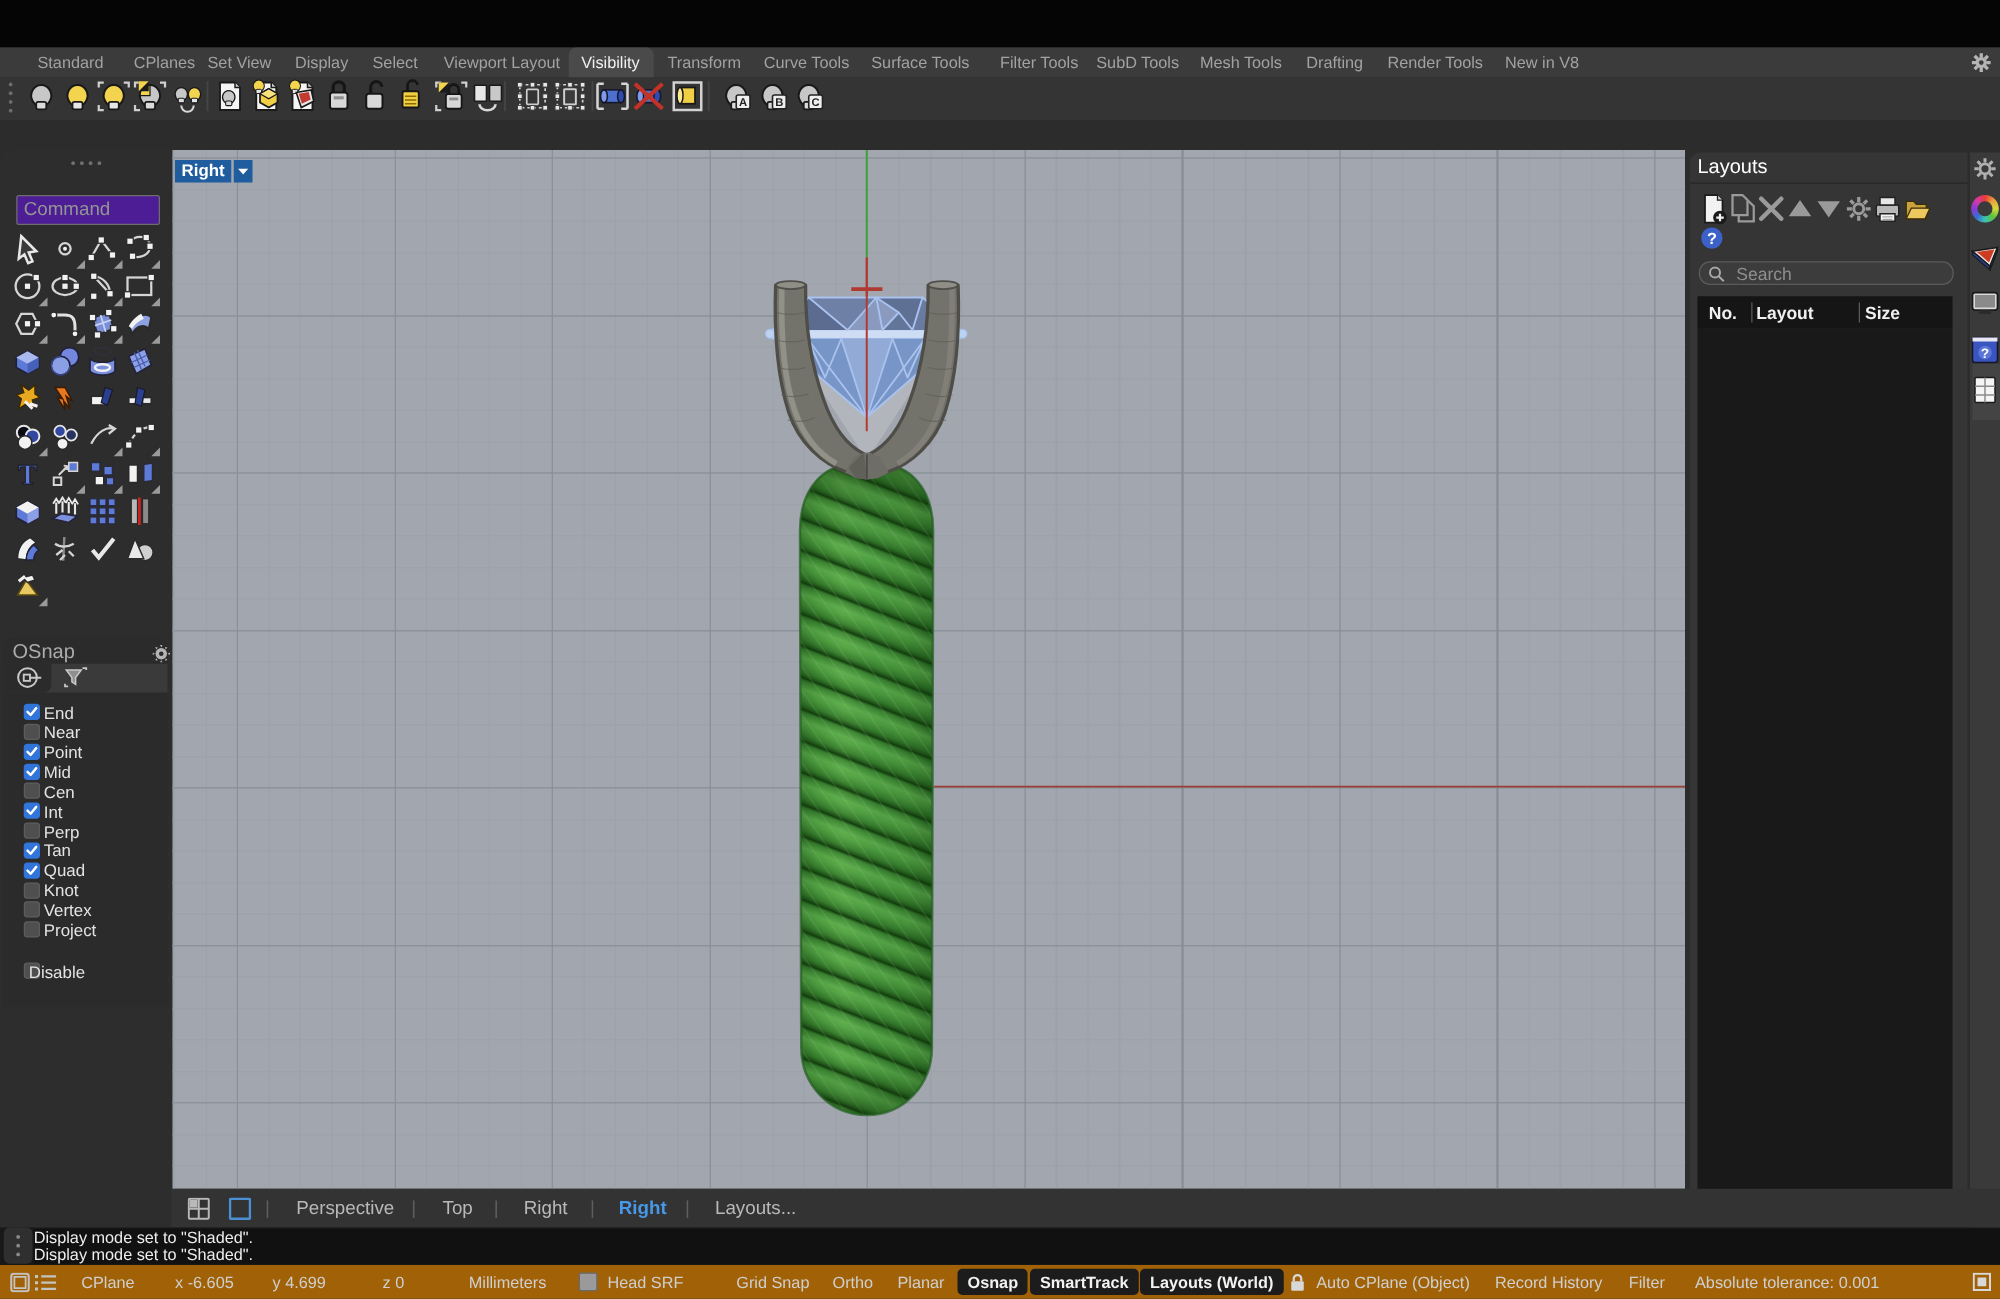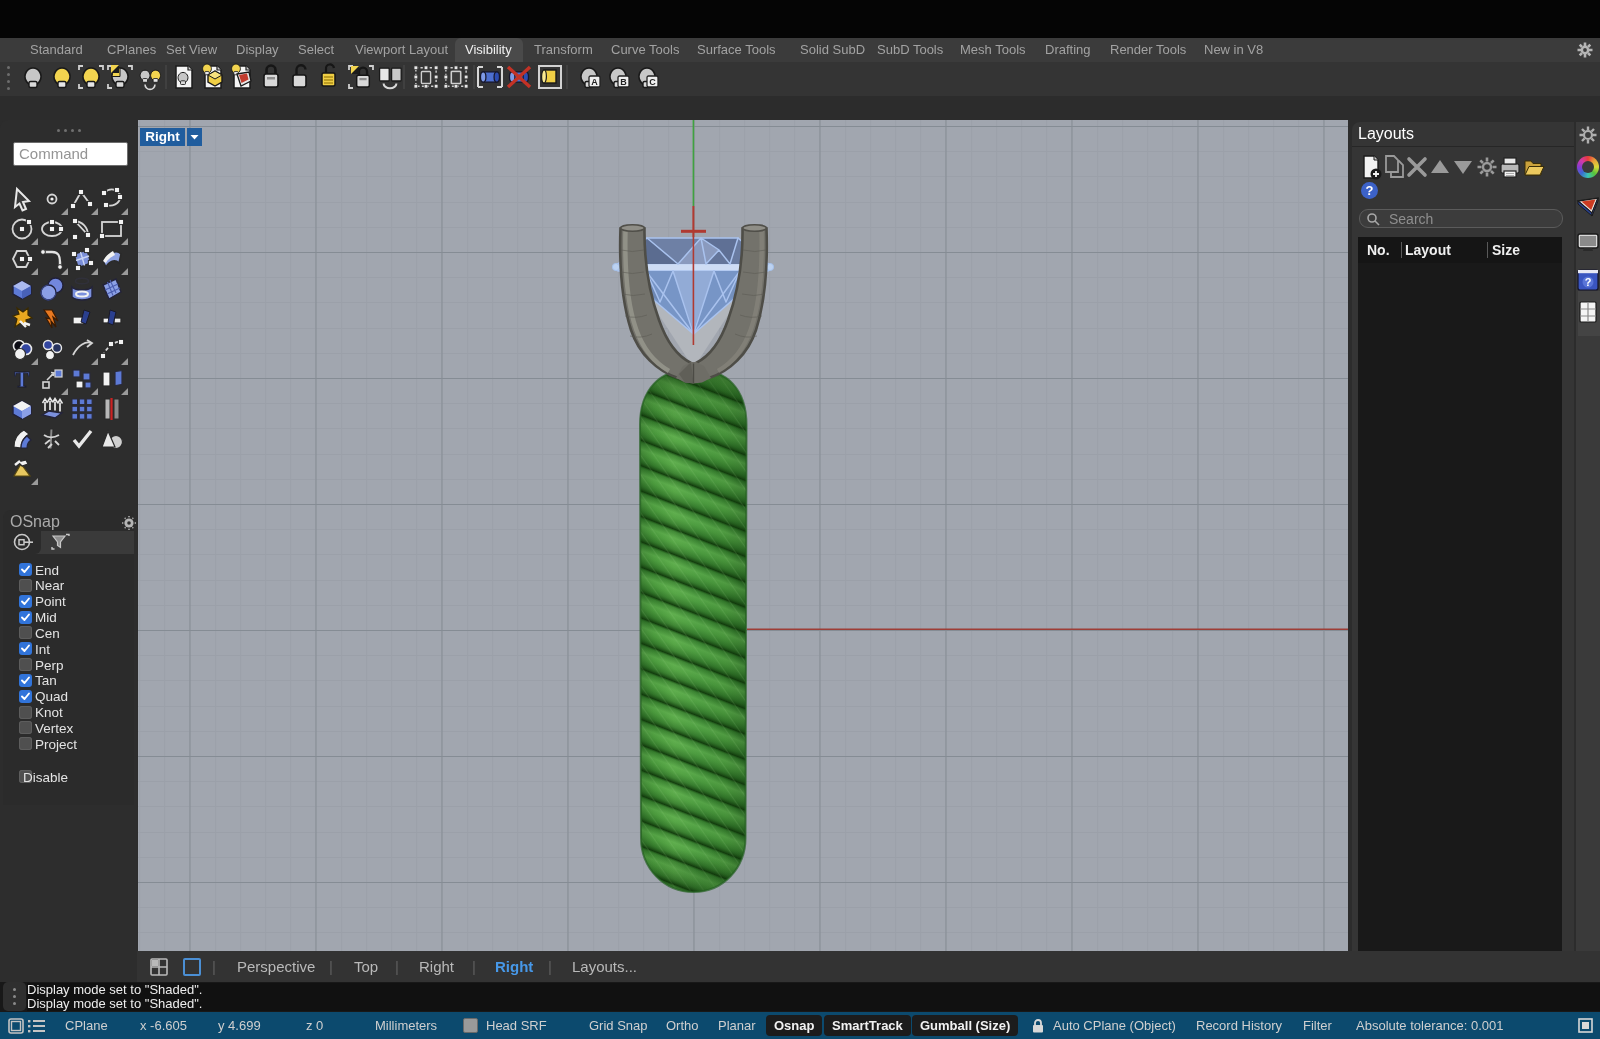"Solid SubD" span.mtab { text: Solid SubD -> Filter Tools }
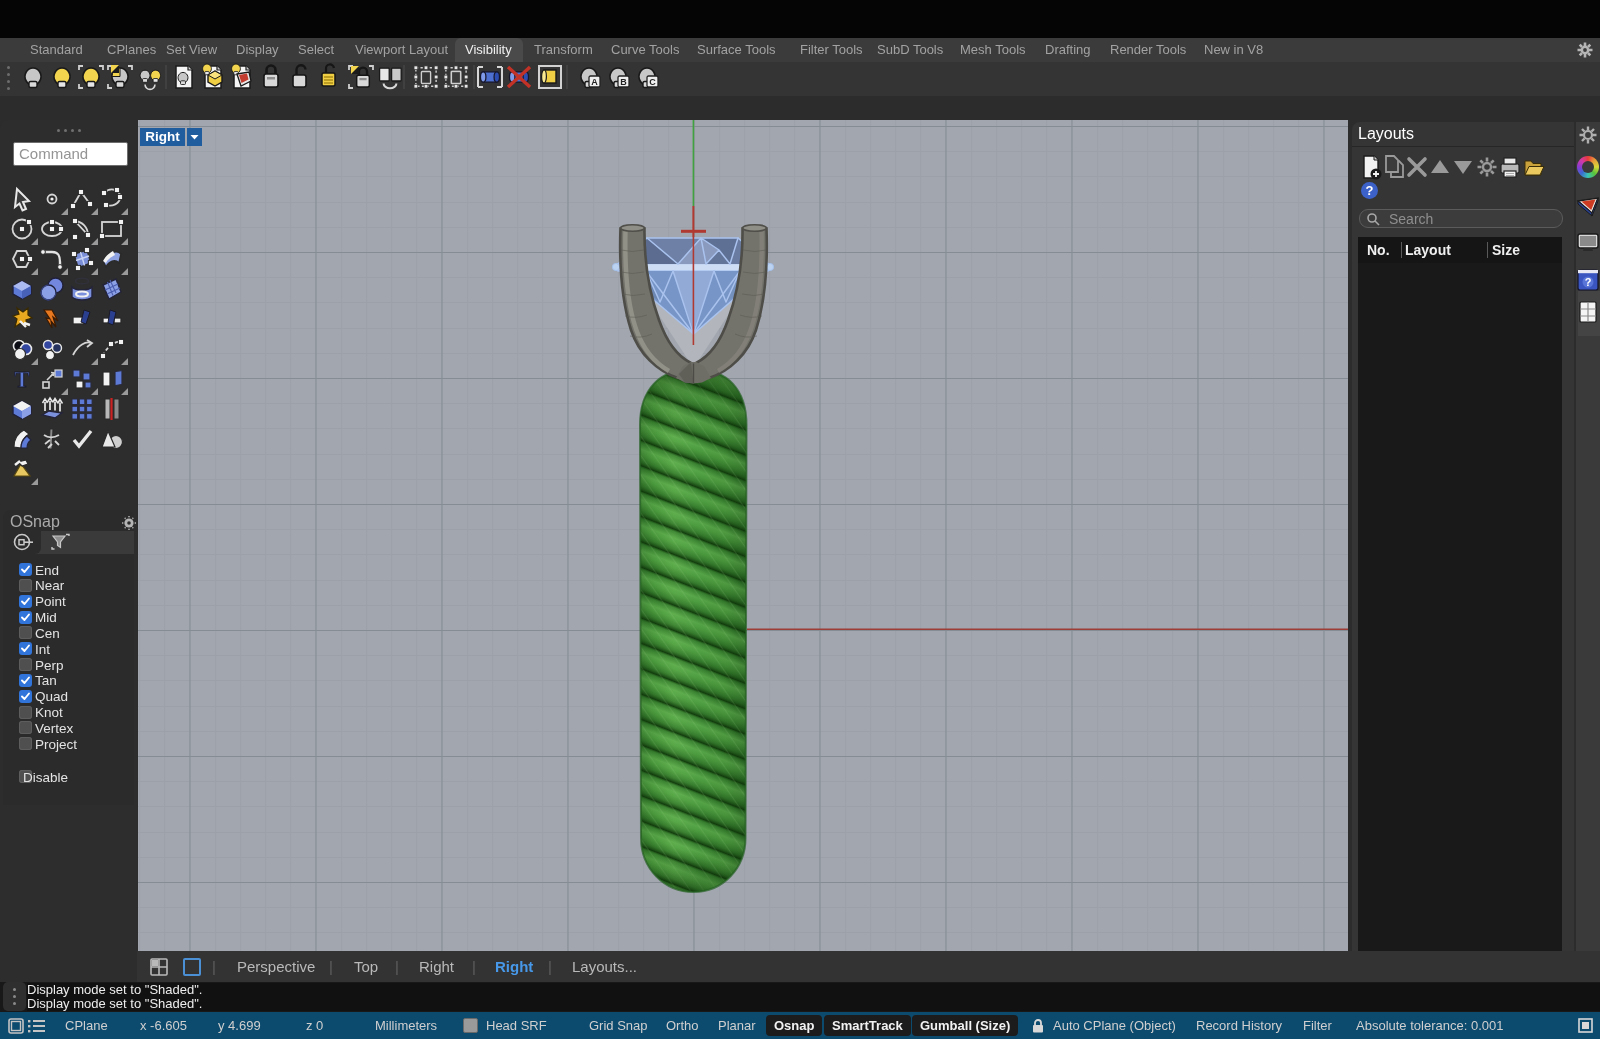"Command" #cmdbox { background: #ffffff -> #4c1d95; top: 22px -> 36px }
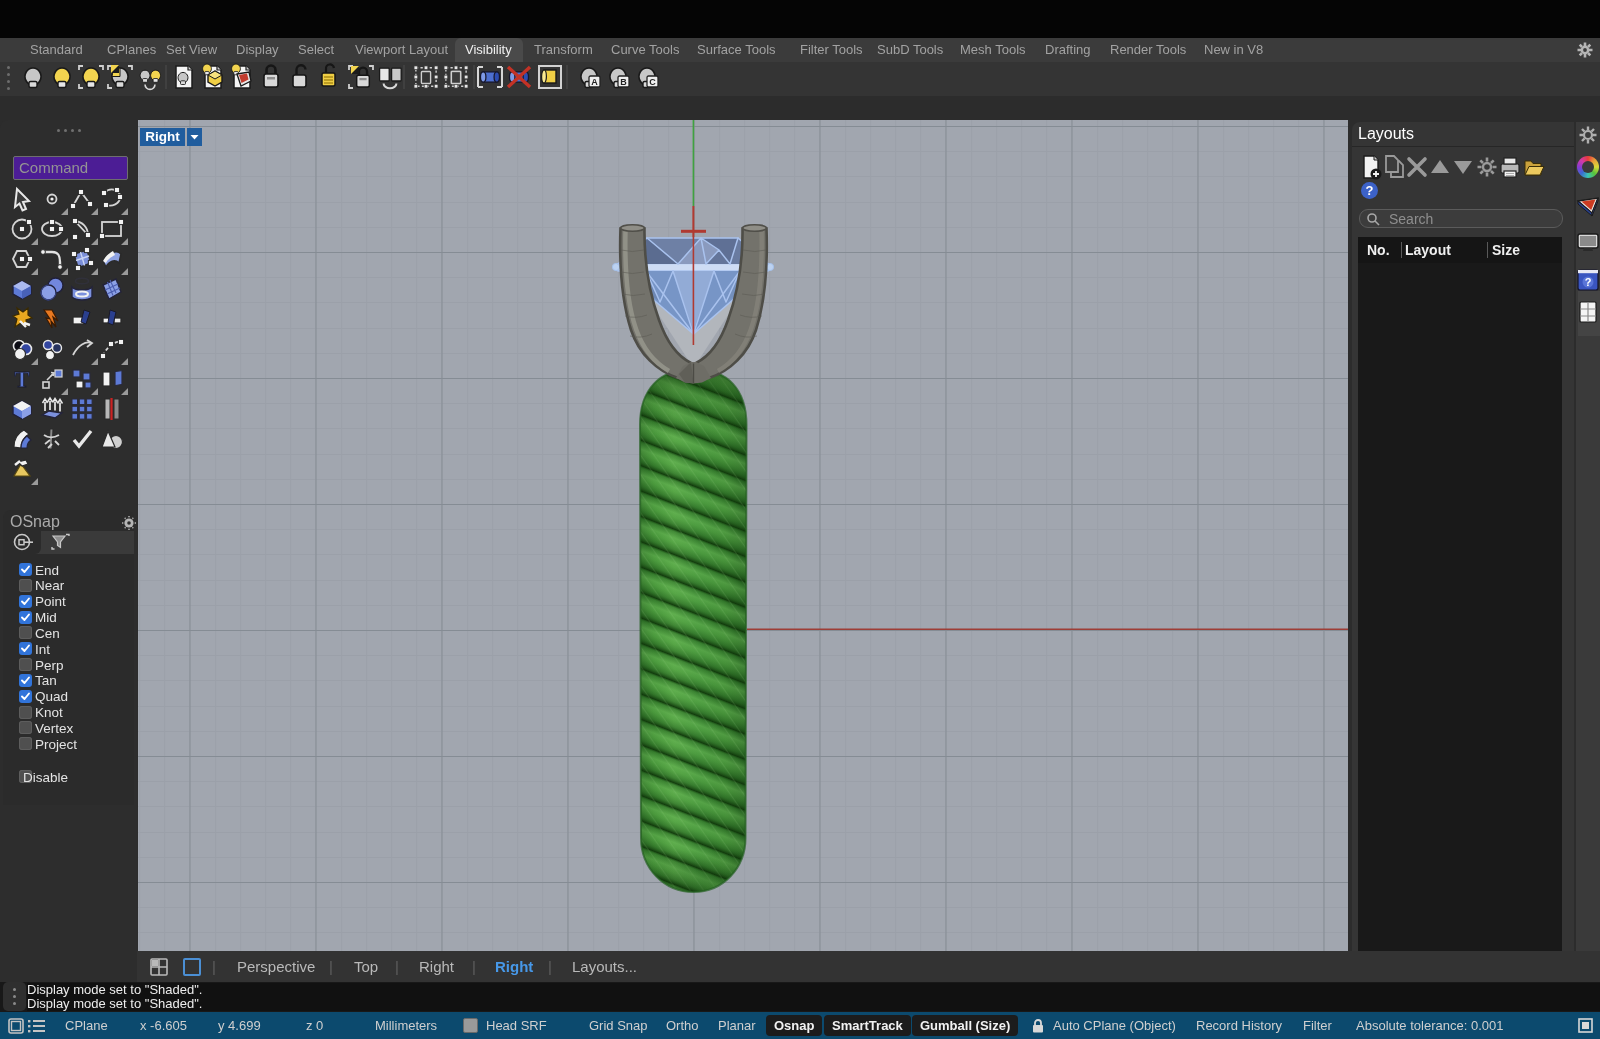"CPlane" #statusbar { background: #0c4a6e -> #a16207 }
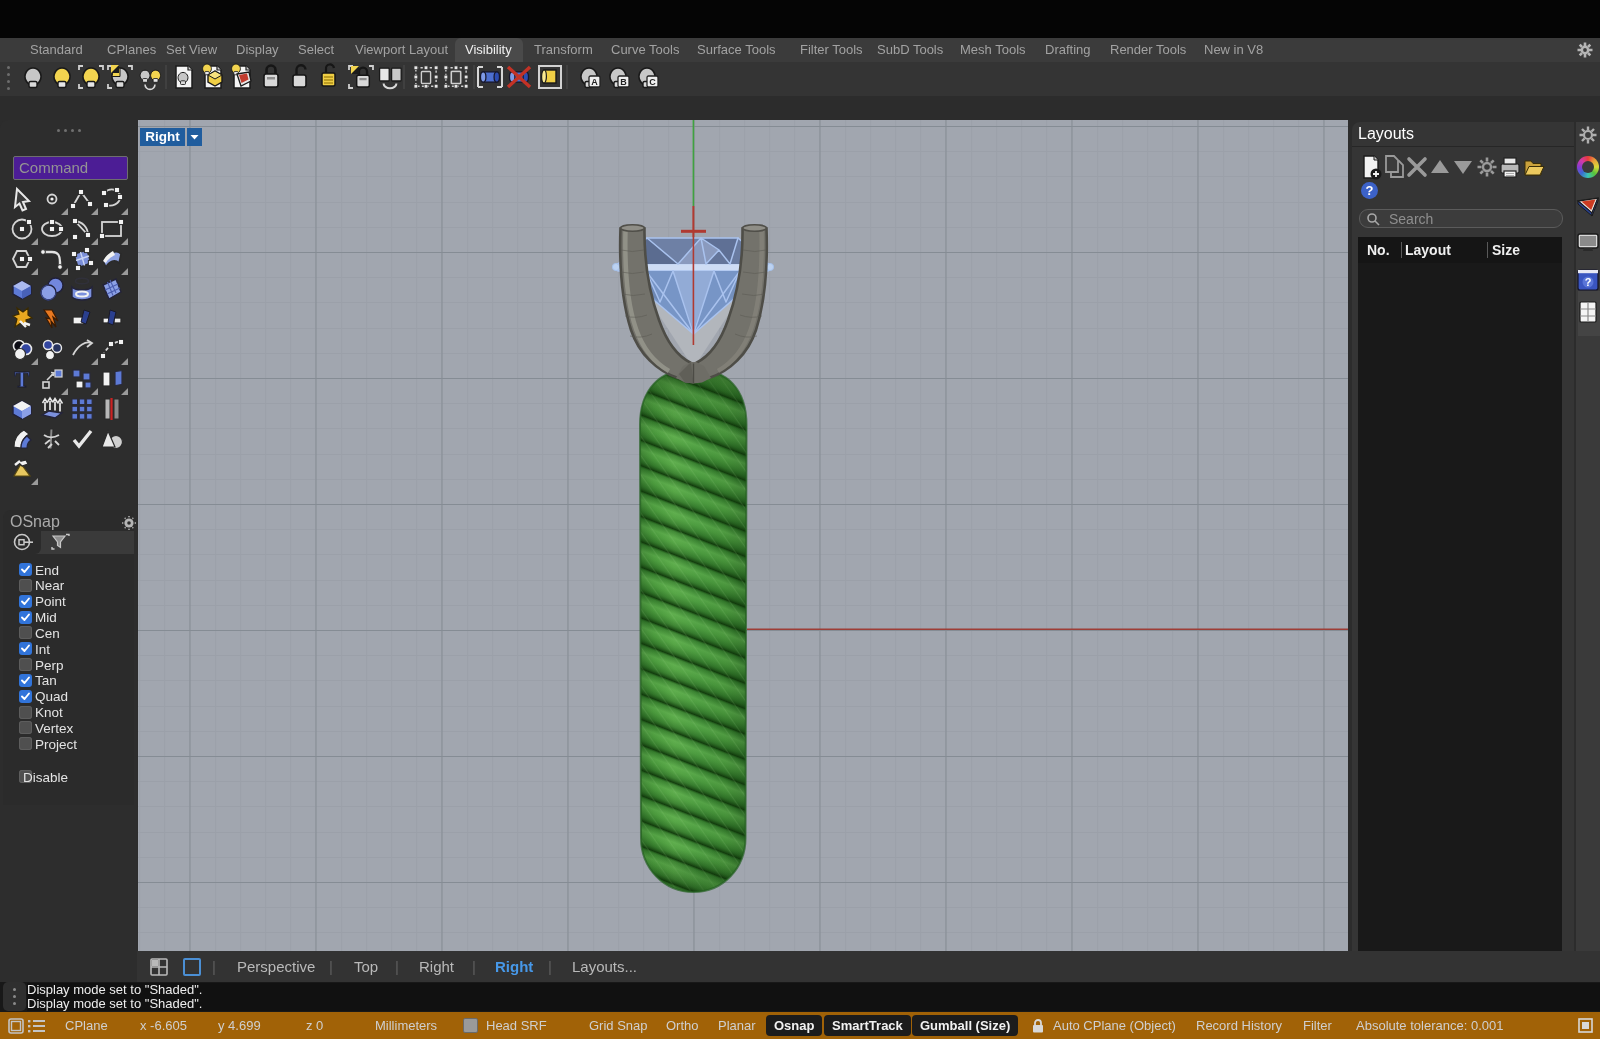"Gumball (Size)" span.pill { text: Gumball (Size -> Layouts (World }
